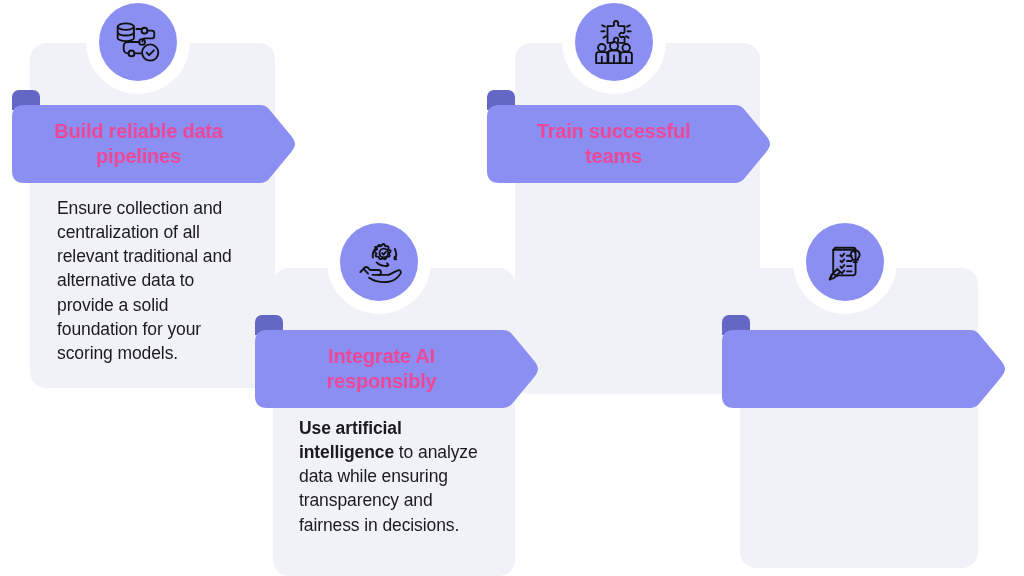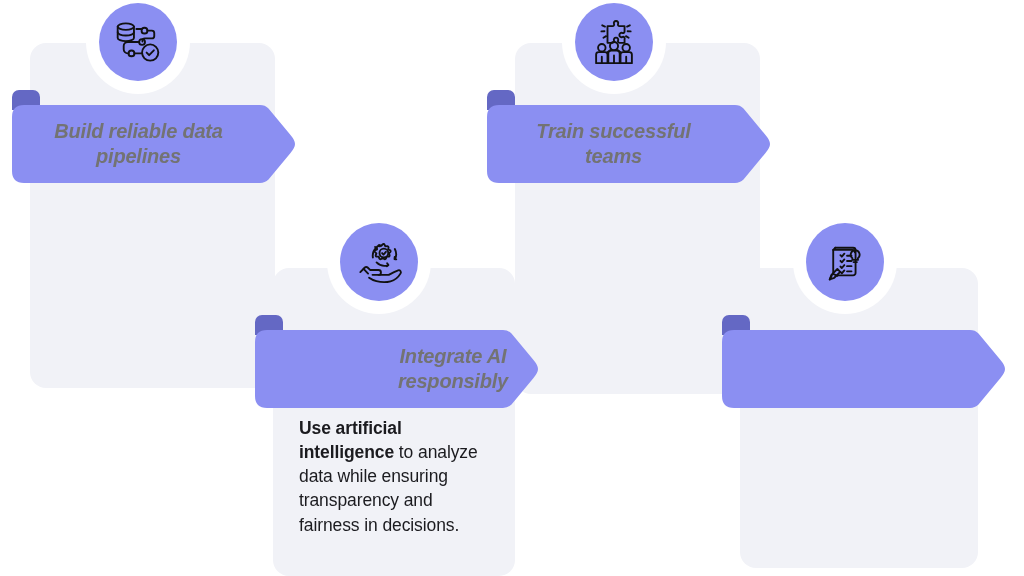"Build reliable data" .banner-label { color: #737373 -> #ec4899; font-style: italic -> none }
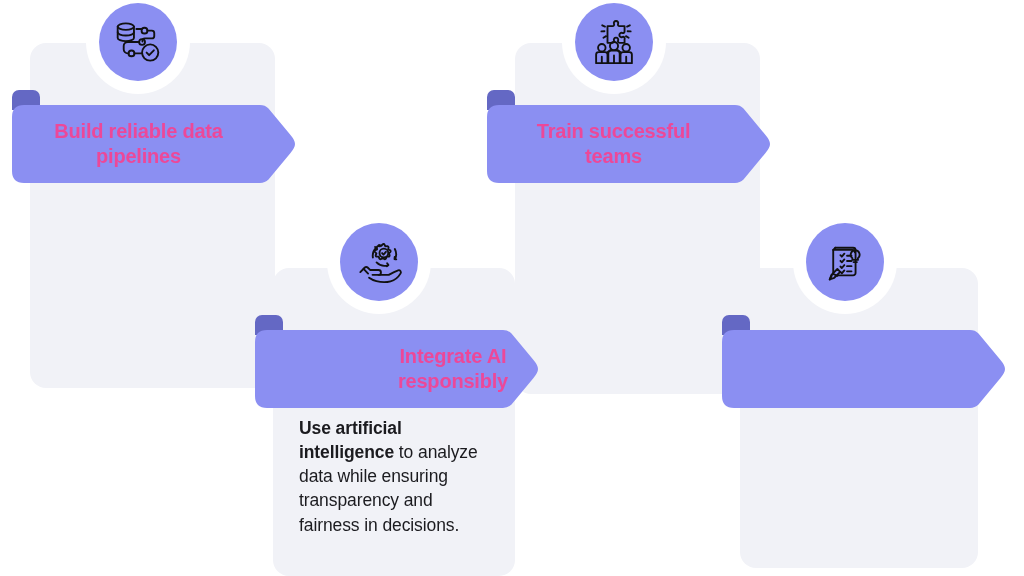"Ensure collection and centralization of" div.body-text { html: none -> <div> <b></b><span>Ensure collection and centralization of all relevant traditional and alternative data to provide a solid foundation for your scoring models.</span> </div> }
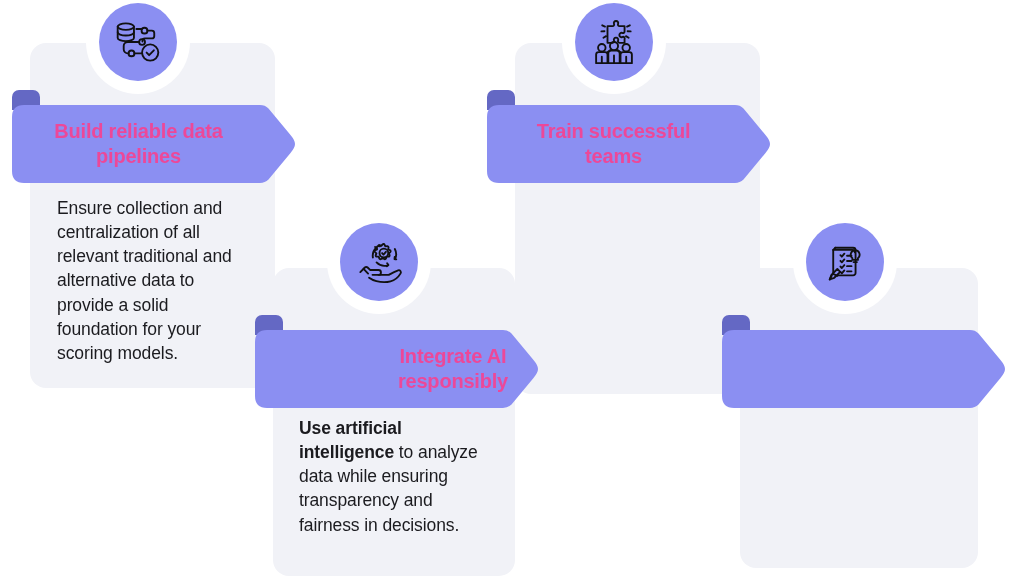"Integrate AI" div.banner { justify-content: flex-end -> none }
